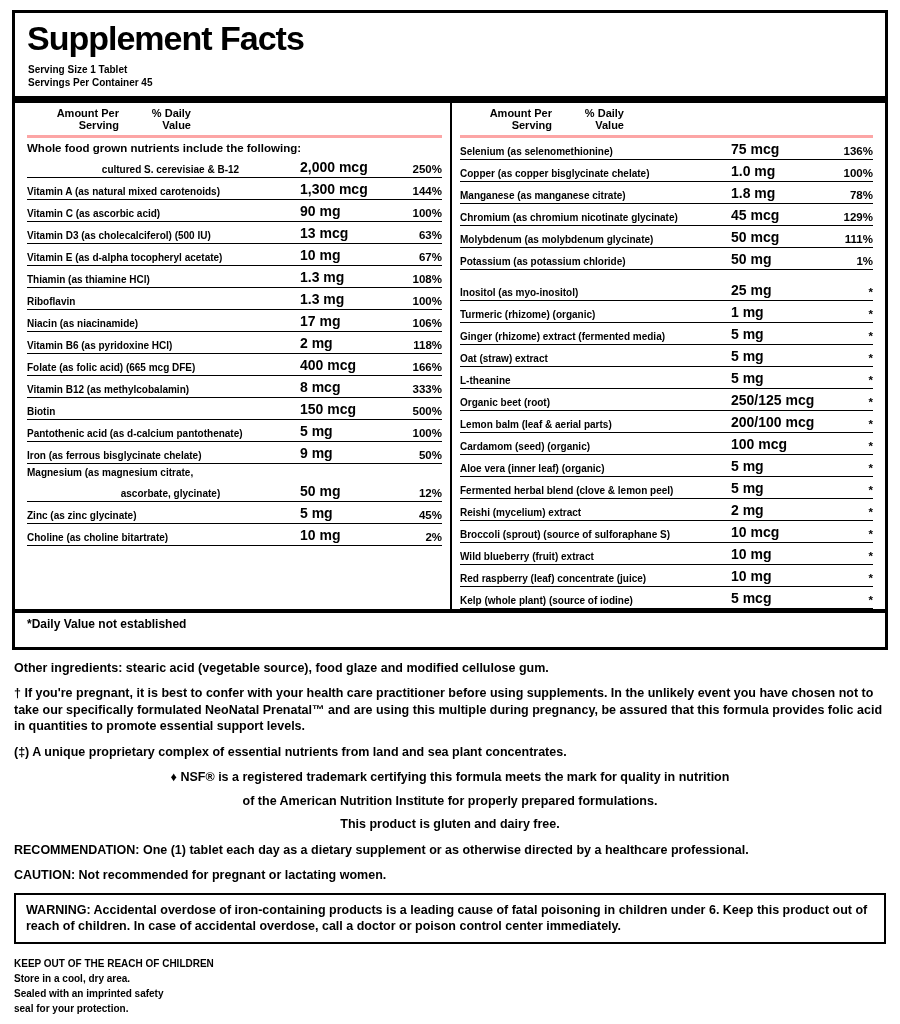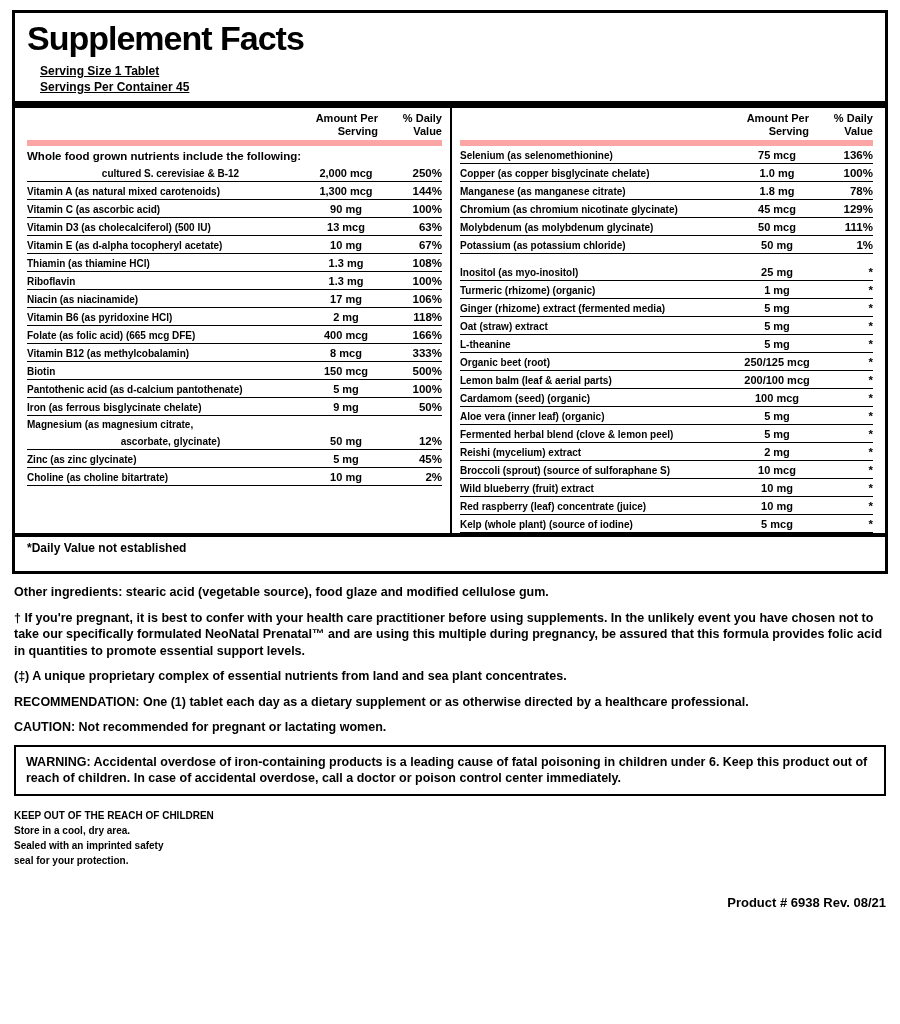"Serving Size 1 Tablet" .serv { font-size: 12px -> 10px; margin-left: 15px -> 3px; text-decoration: underline -> none }
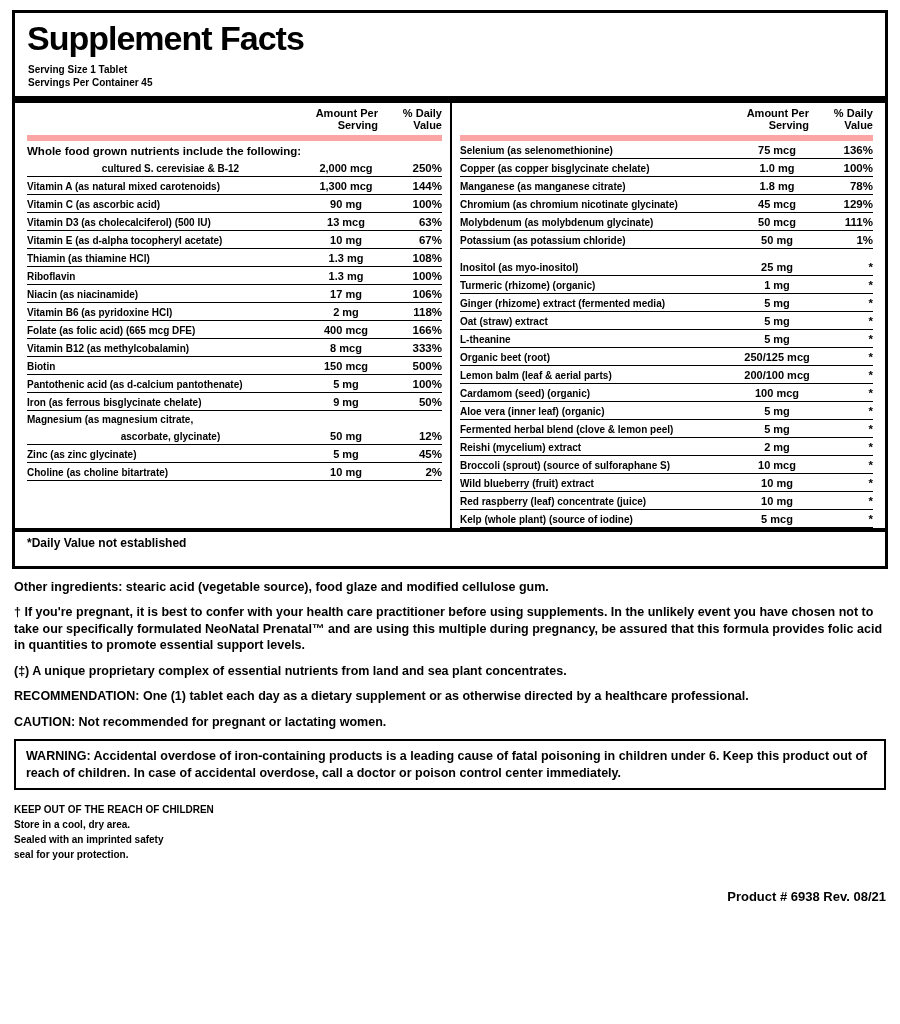"Amount Per" .colhead { border-bottom: 6px solid #fca5a5 -> 3px solid #fca5a5; gap: 14px -> 22px; justify-content: flex-end -> flex-start }
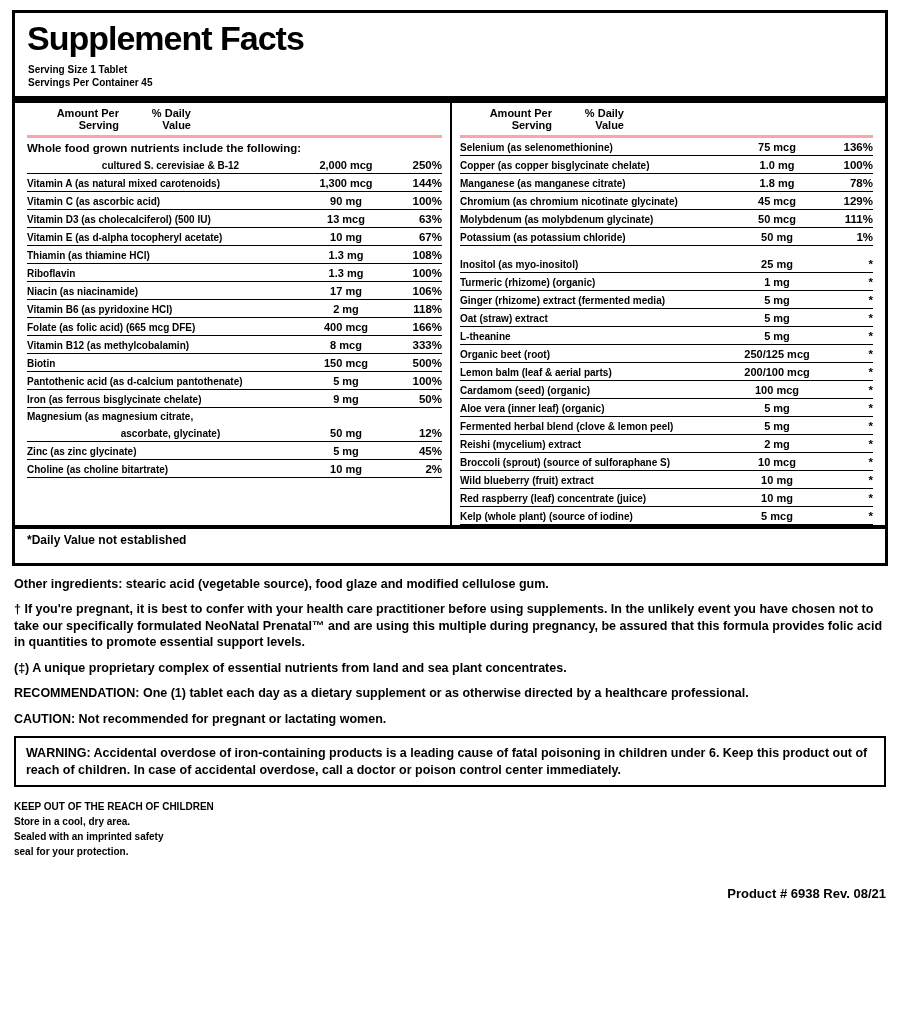"75 mcg" .row .am { font-size: 11px -> 14px; text-align: center -> left }
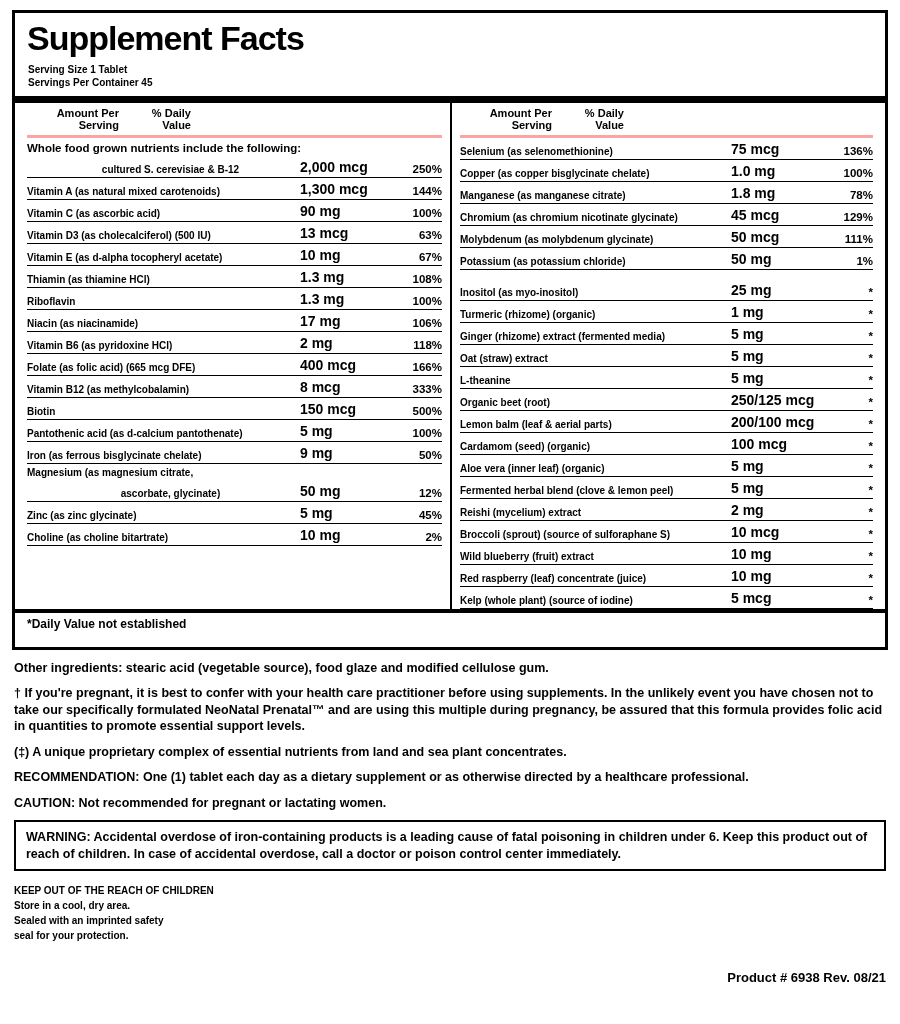"♦ NSF® is a registered" div.centerblock { html: none -> <div> <div>♦ NSF® is a registered trademark certifying this formula meets the mark for quality in nutrition</div> <div>of the American Nutrition Institute for properly prepared formulations.</div> <div>This product is gluten and dairy free.</div> </div> }
